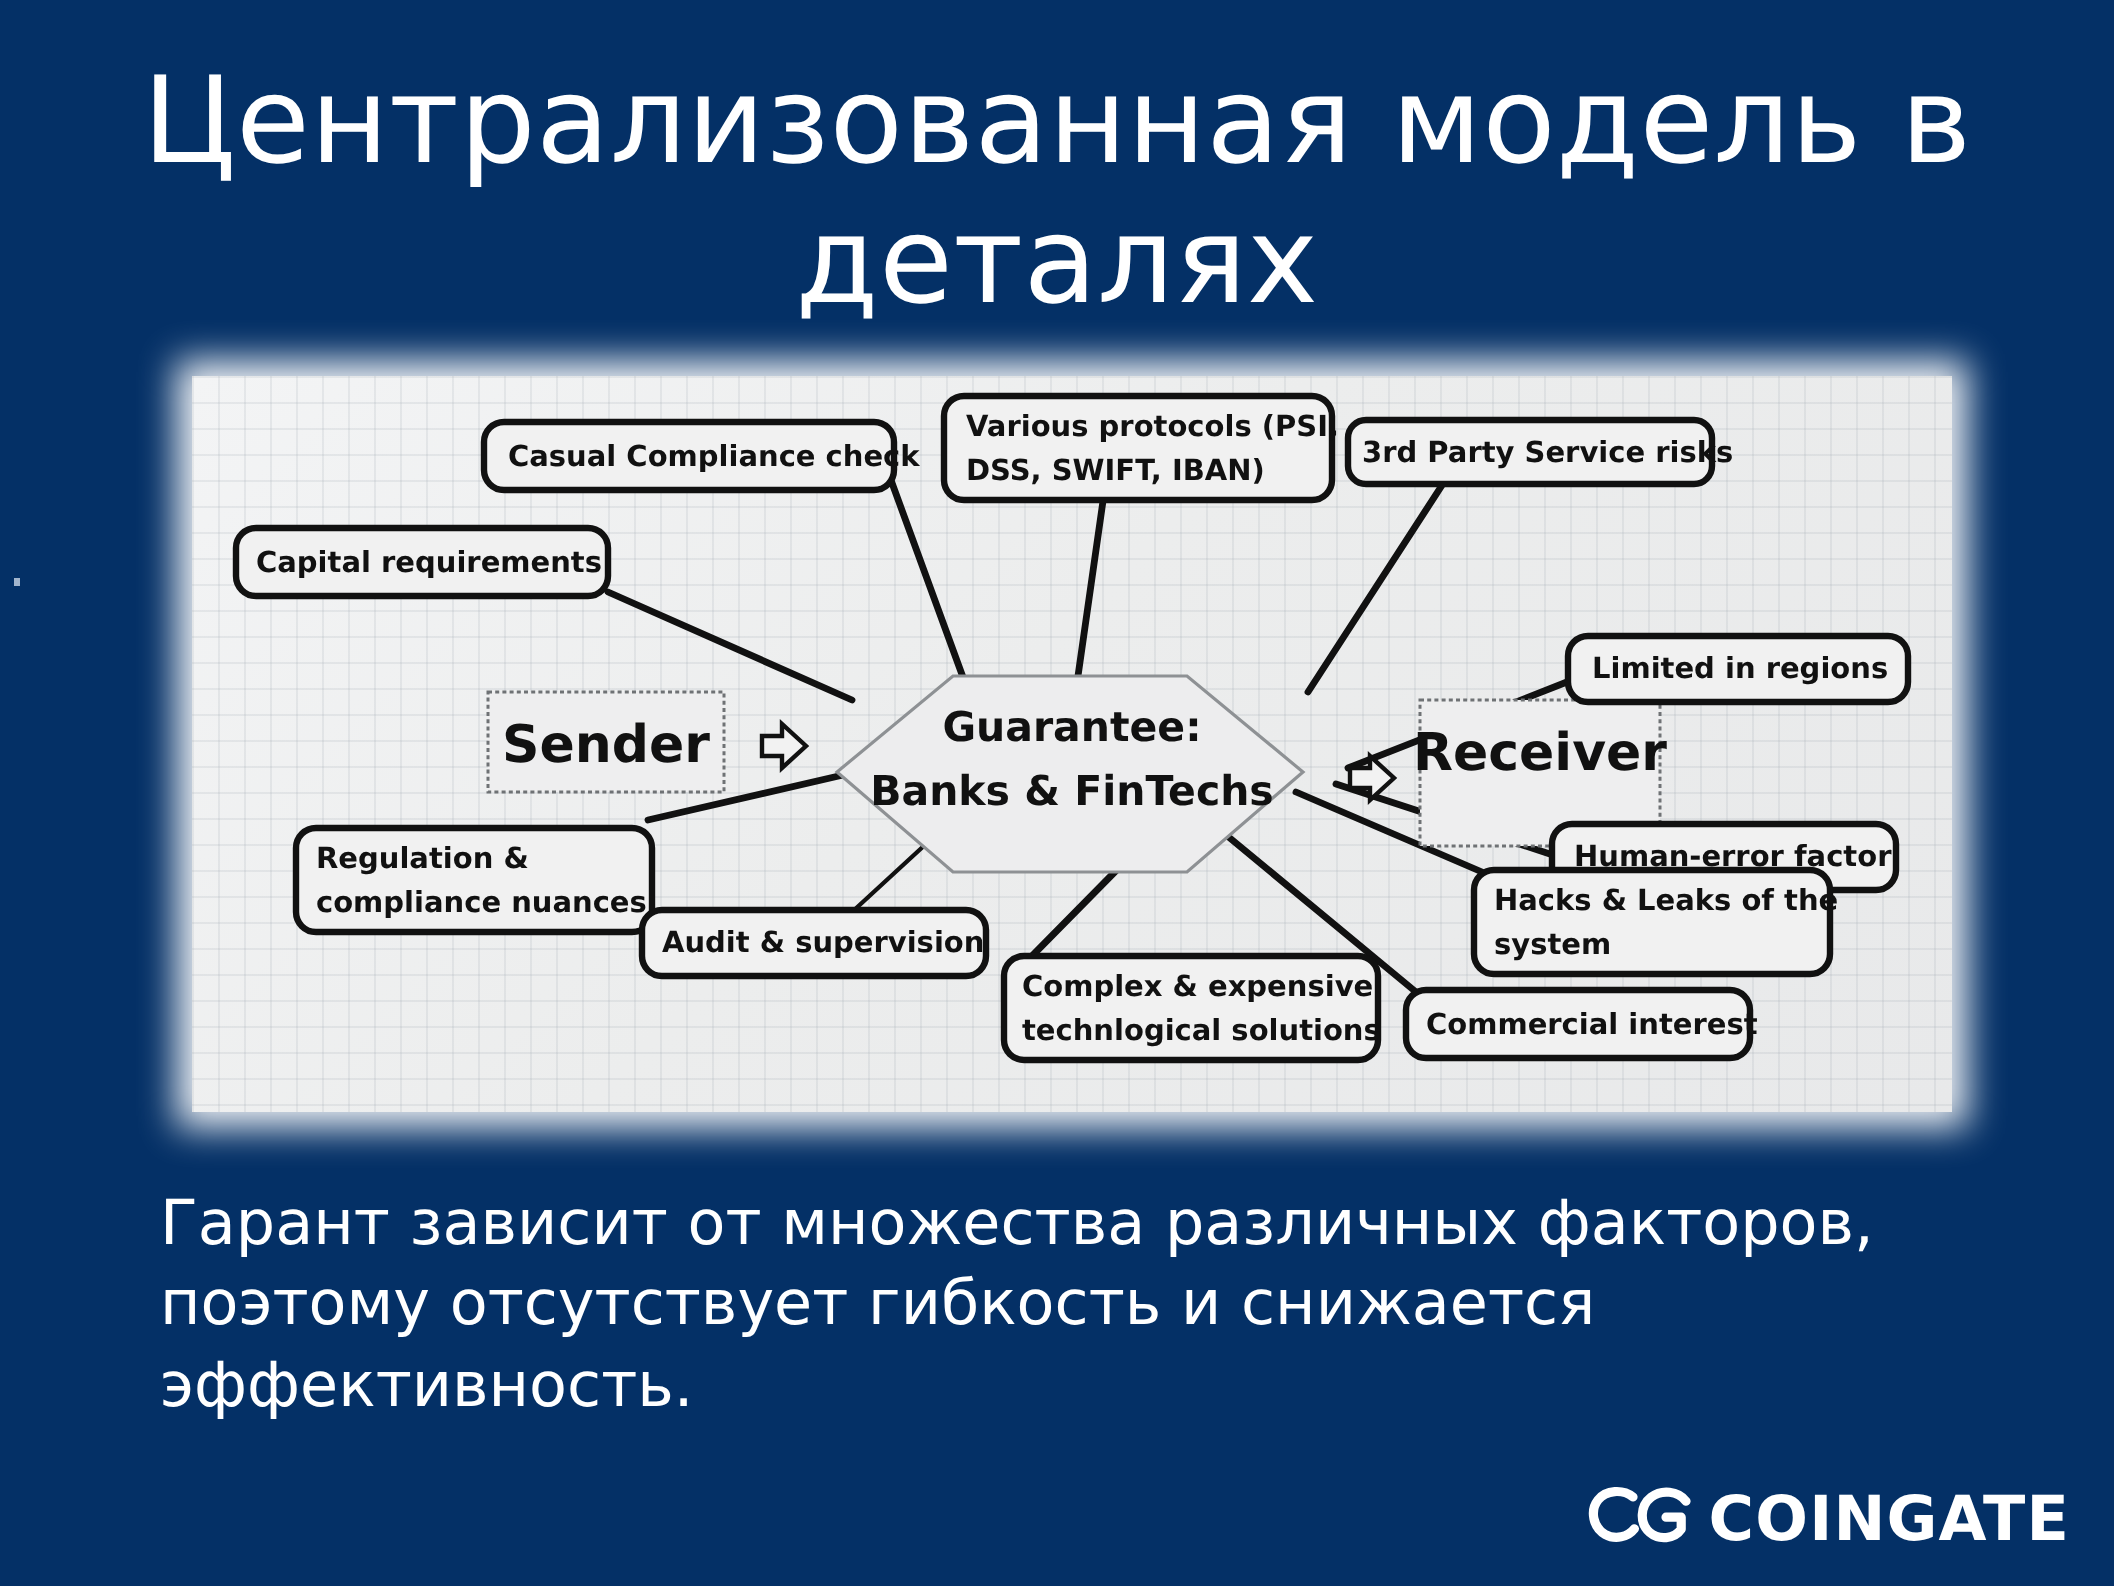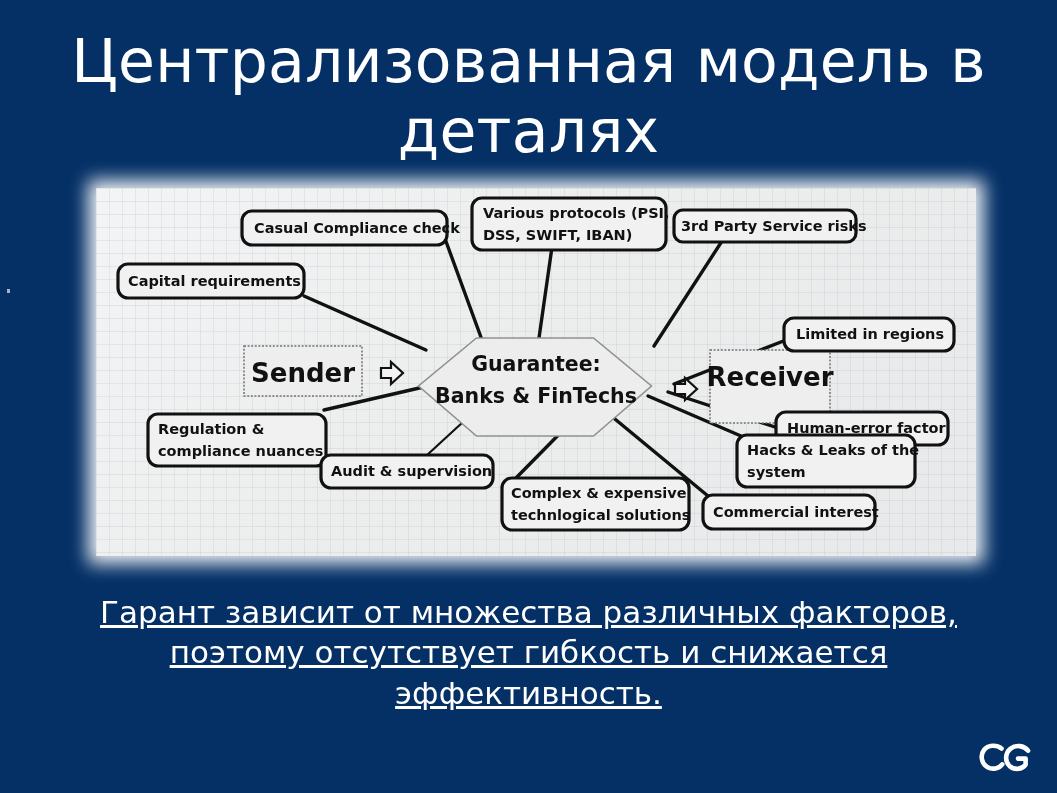"Гарант зависит от множества различных" #slide-caption { text-align: center -> none; text-decoration: underline -> none }
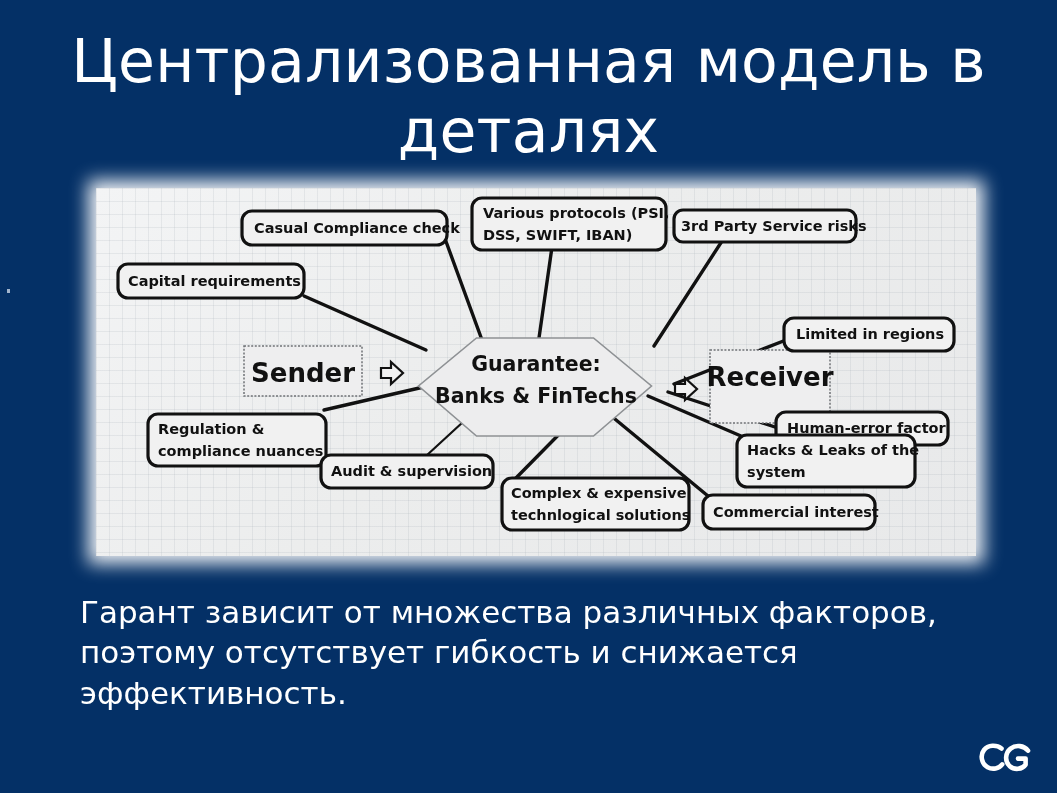"COINGATE" span { html: none -> <span>COINGATE</span> }
